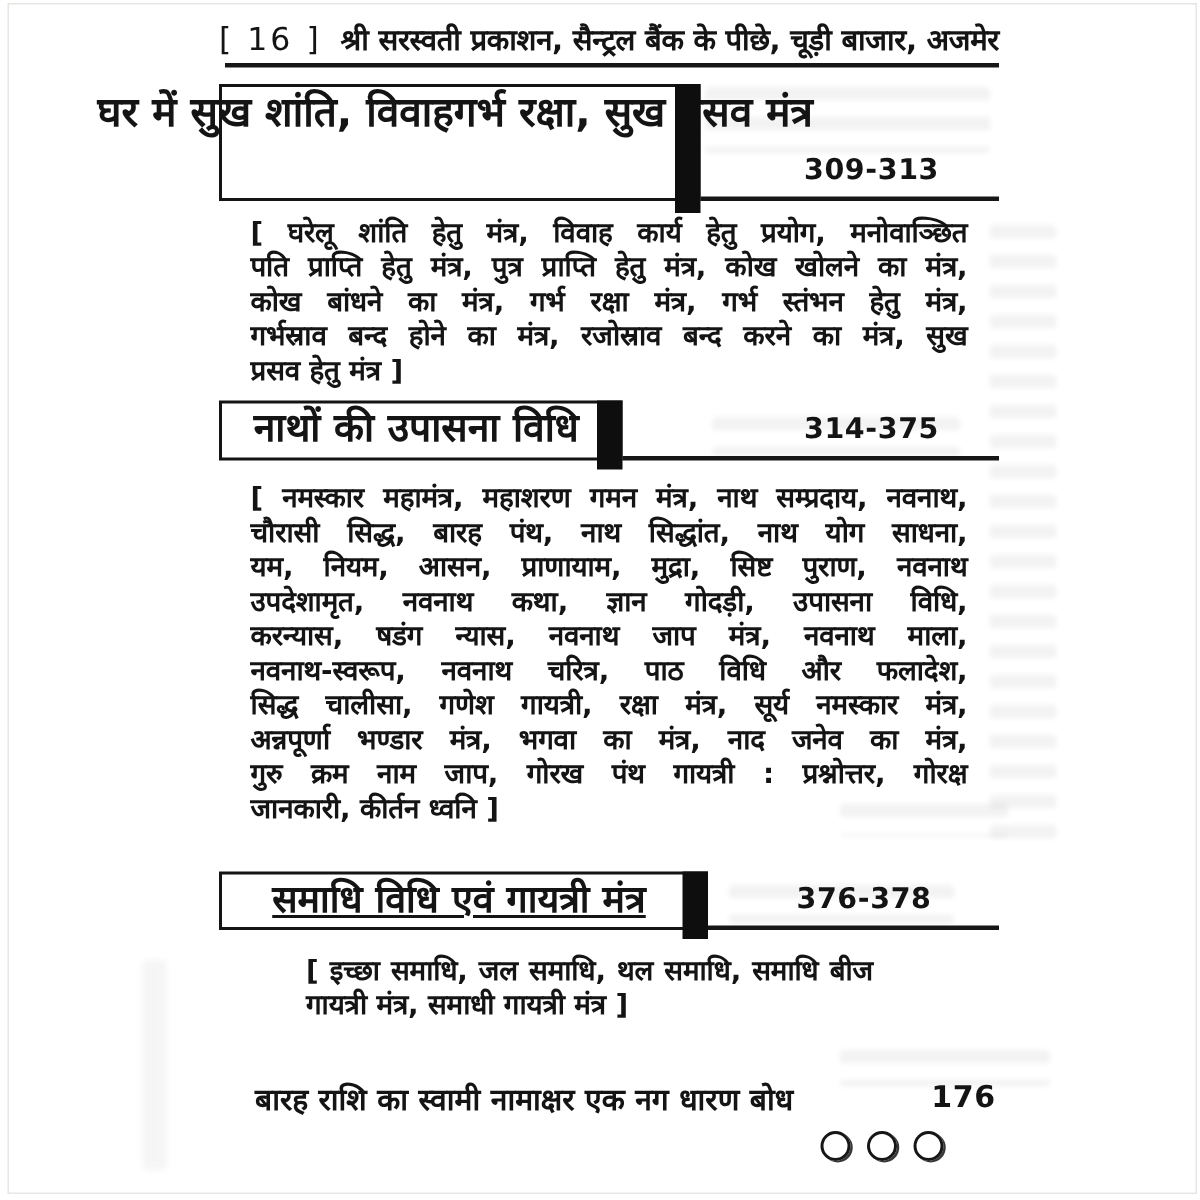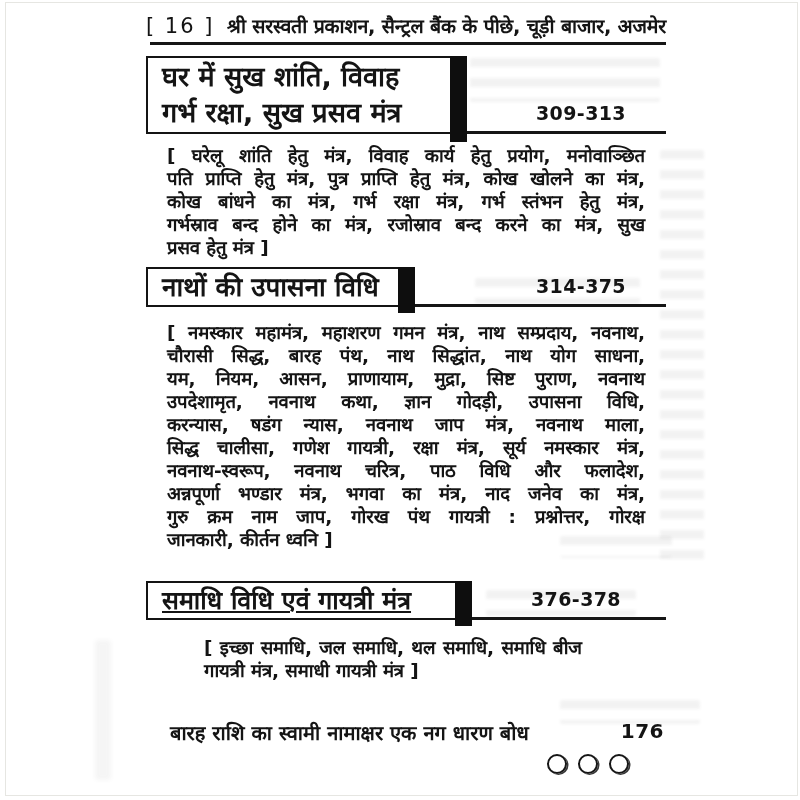"घर में सुख शांति, विवाह" .title-box { flex-direction: column -> row }
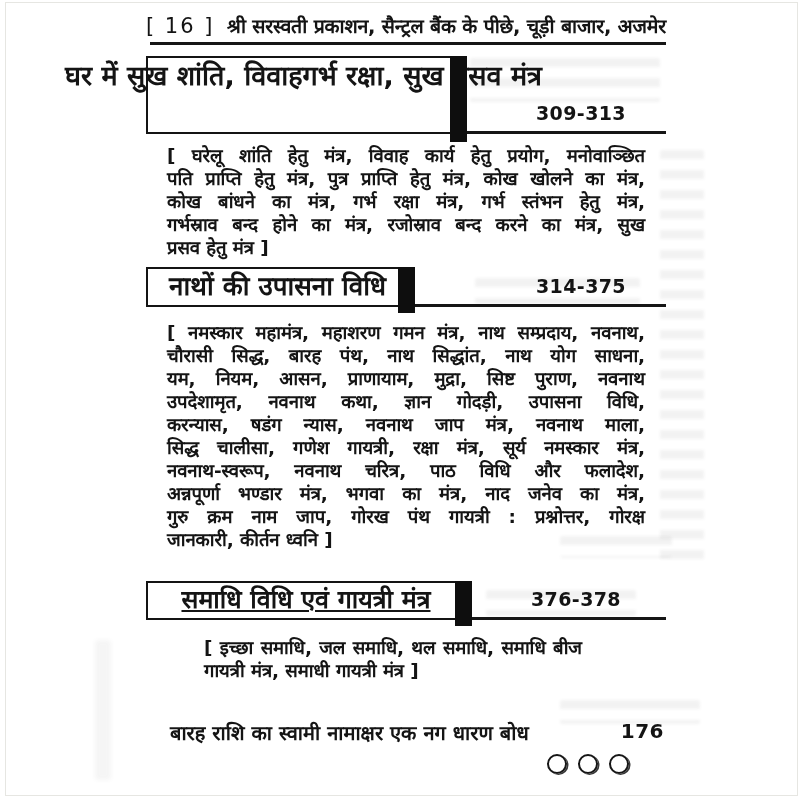"सिद्ध चालीसा, गणेश गायत्री, रक्षा" div.jline { order: before "नवनाथ-स्वरूप, नवनाथ चरित्र, पाठ विधि" -> after "नवनाथ-स्वरूप, नवनाथ चरित्र, पाठ विधि" }
